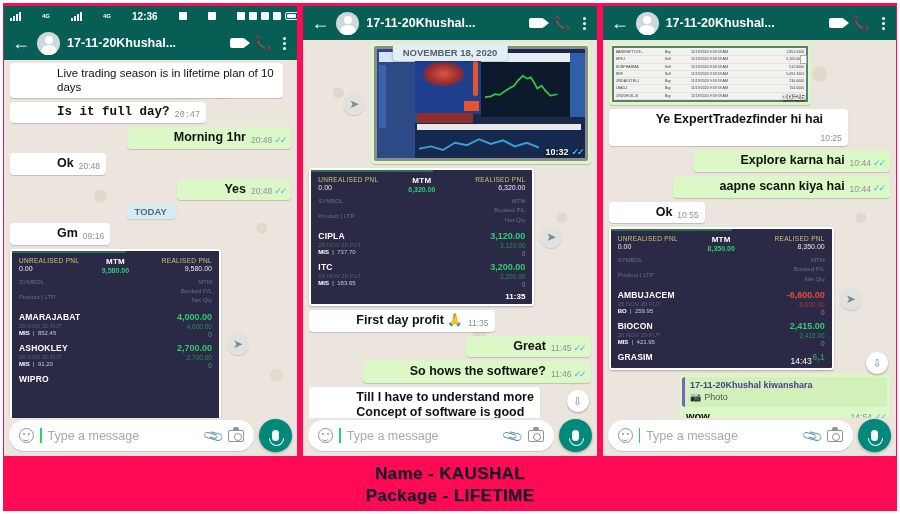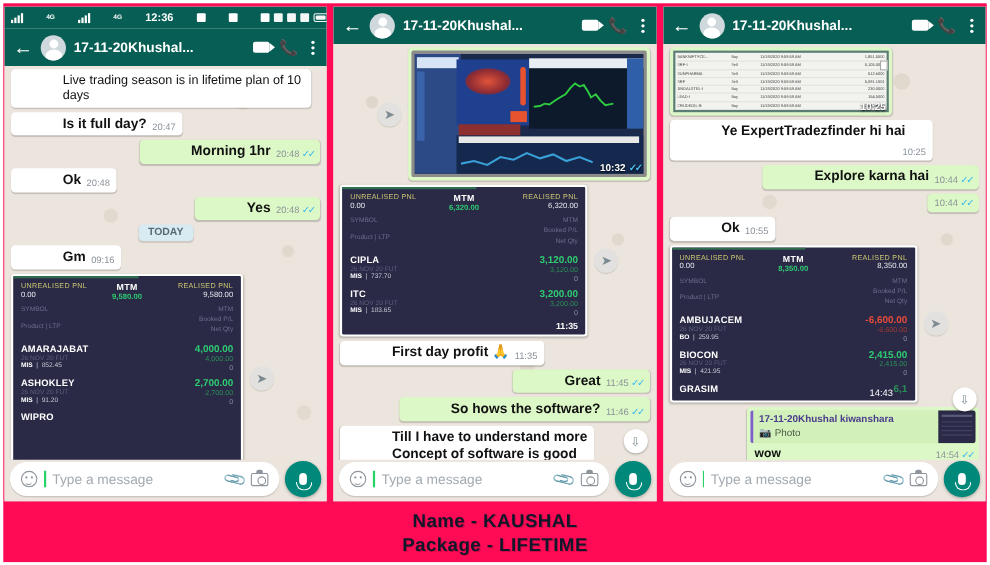"NOVEMBER 18, 2020" div.datechip-float { html: none -> <div>NOVEMBER 18, 2020</div> }
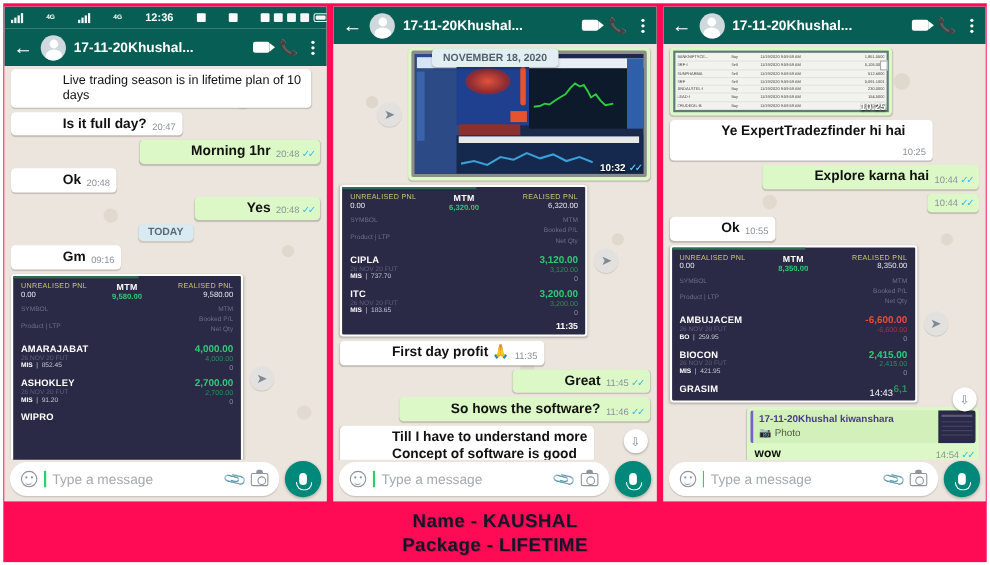"Is it full day?" div.bubble { font-family: none -> Liberation Mono, monospace }
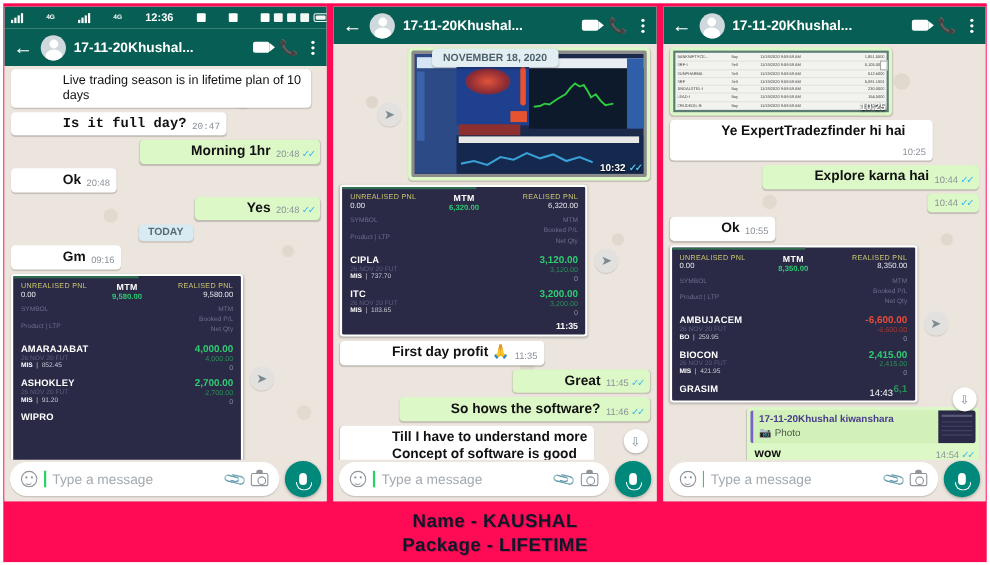"aapne scann kiya hai" span.txt { html: none -> <span>aapne scann kiya hai</span> }
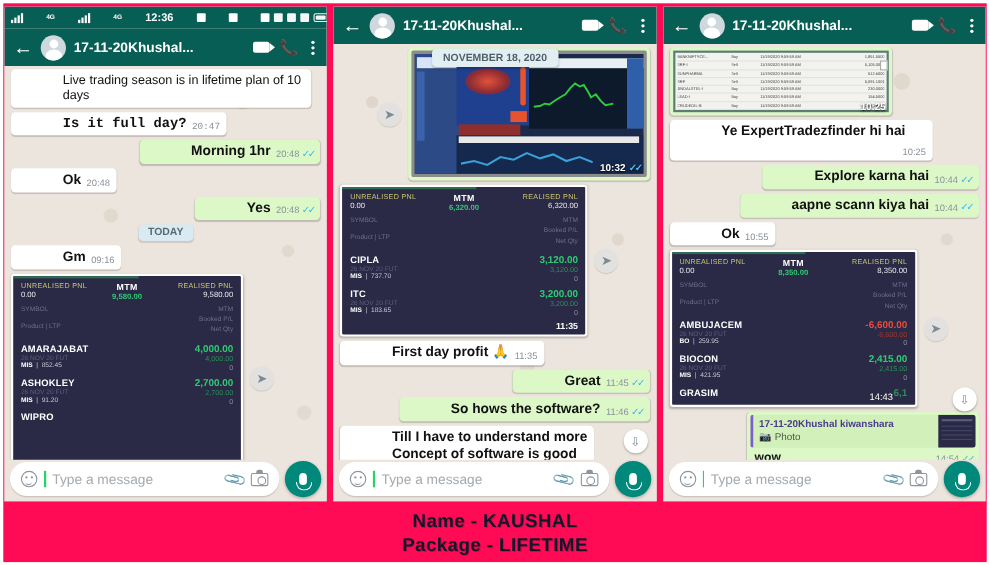"17-11-20Khushal kiwanshara" .quoted { flex-direction: none -> column }
